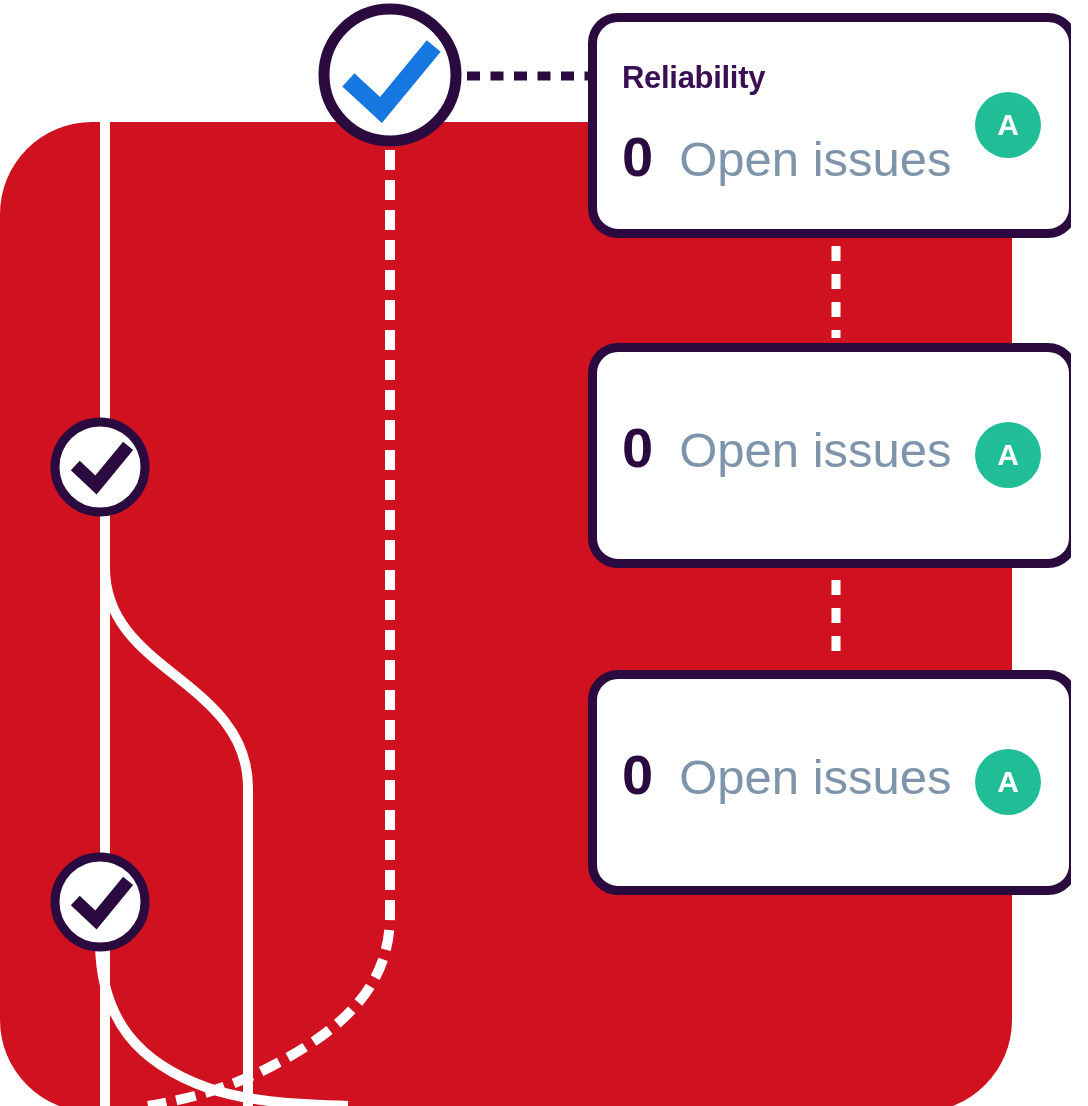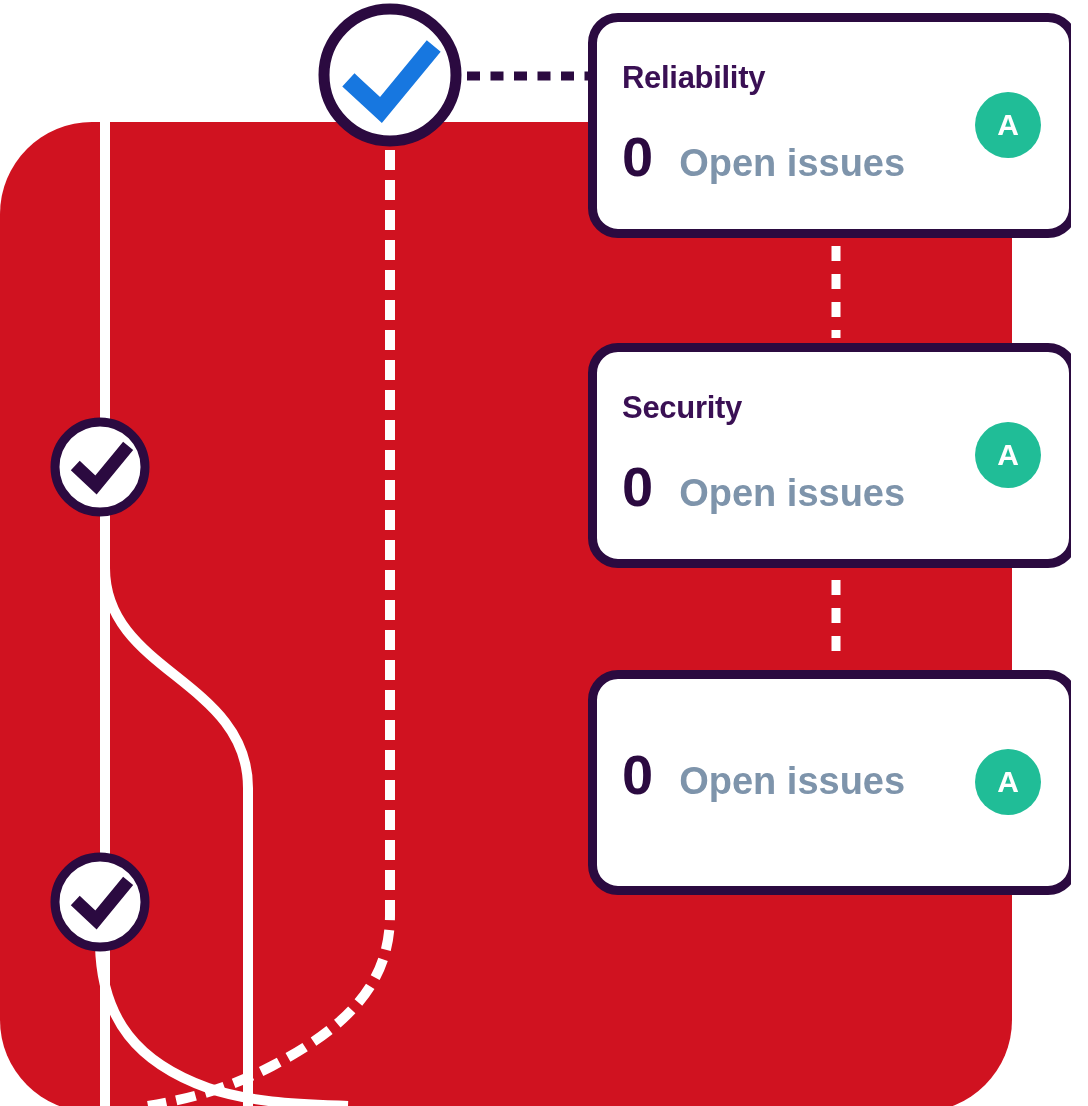"Open issues" .issues-label { font-size: 38px -> 49px; font-weight: 700 -> 400 }
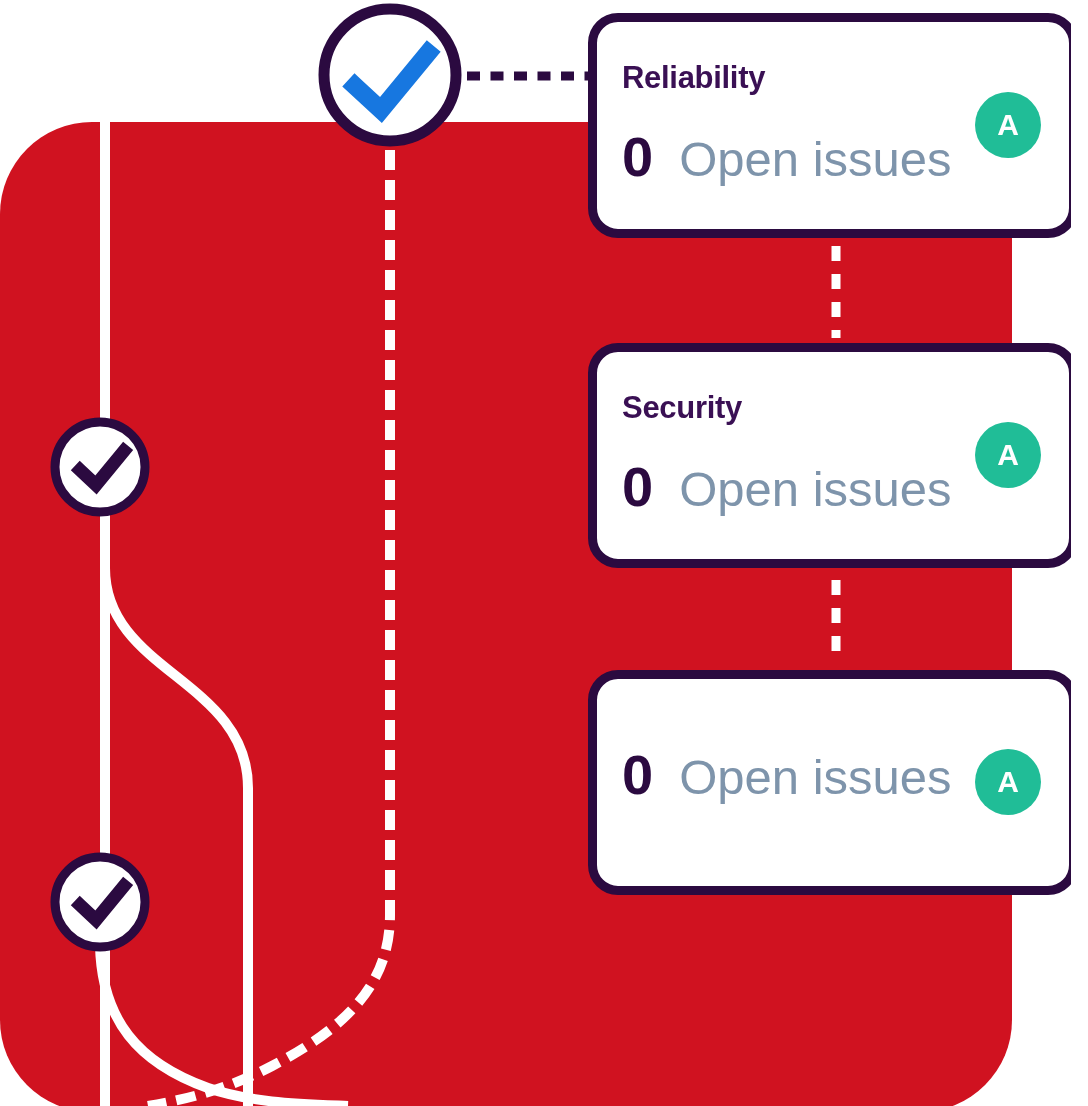"Security" div.card-title { html: <div>Security</div> -> none }
